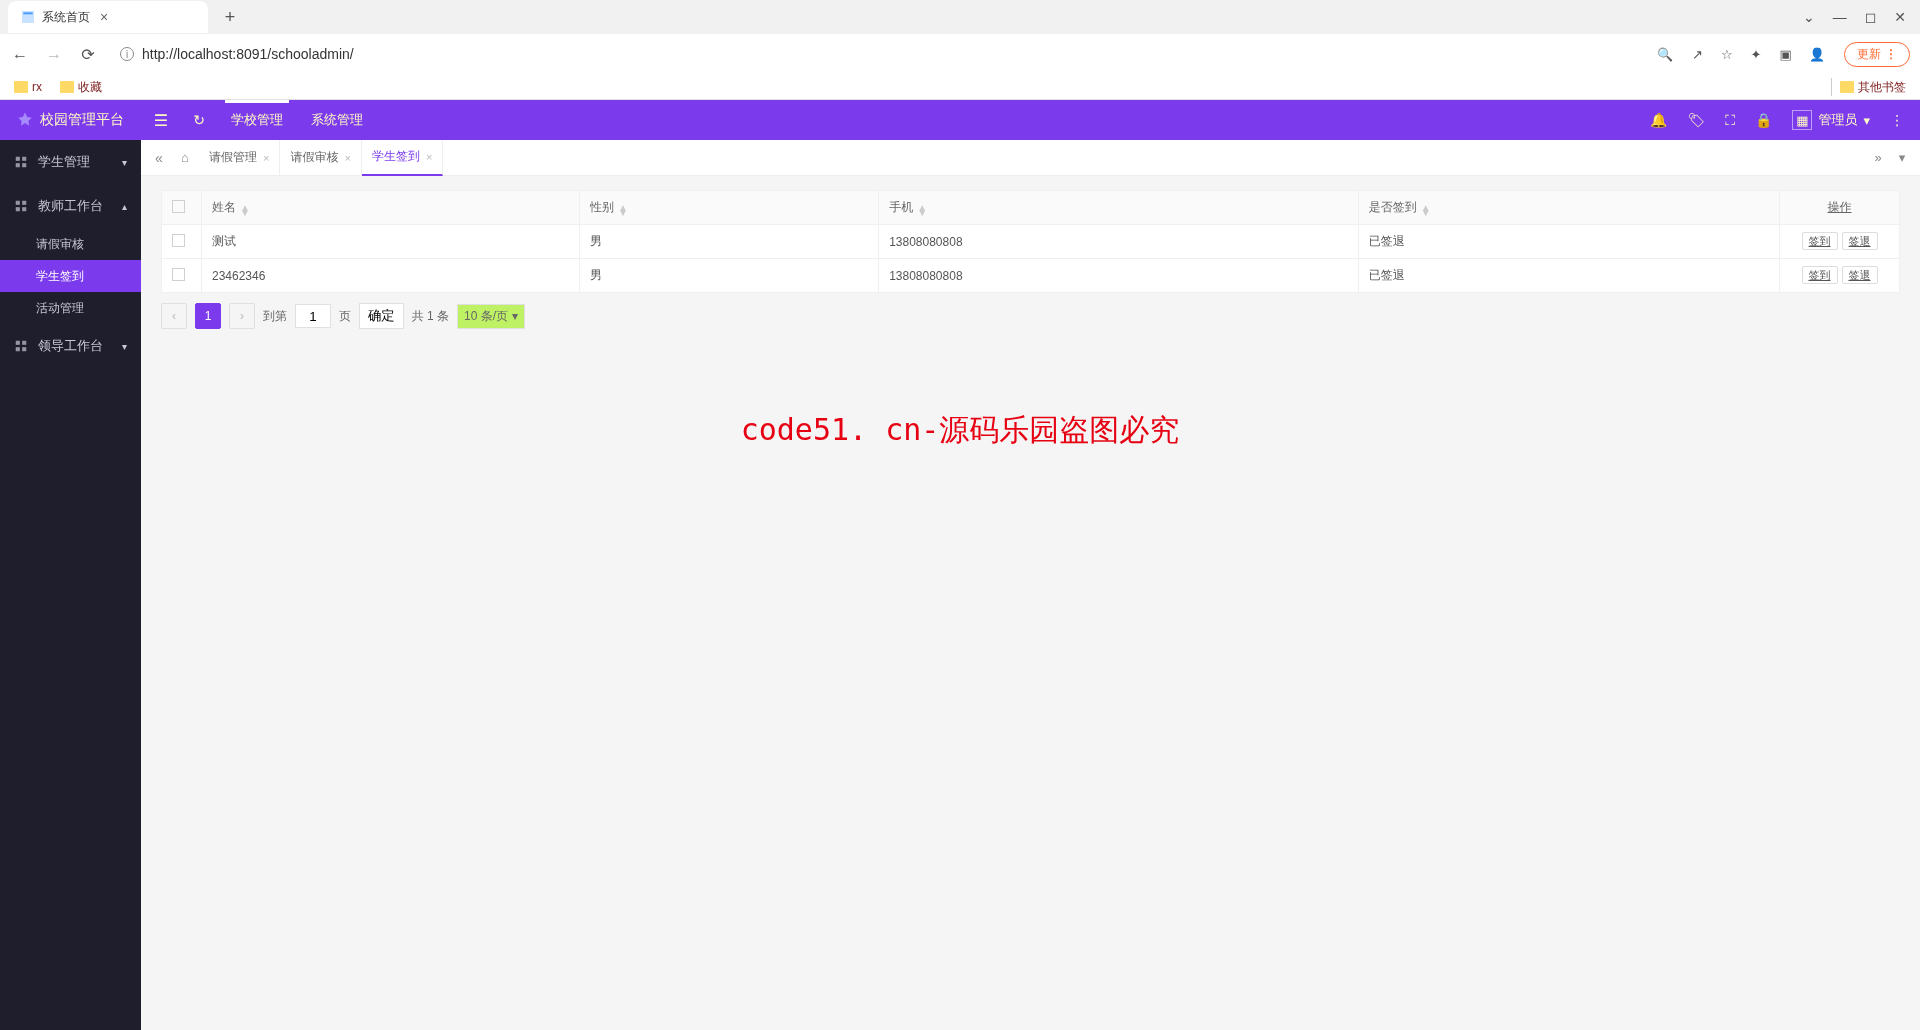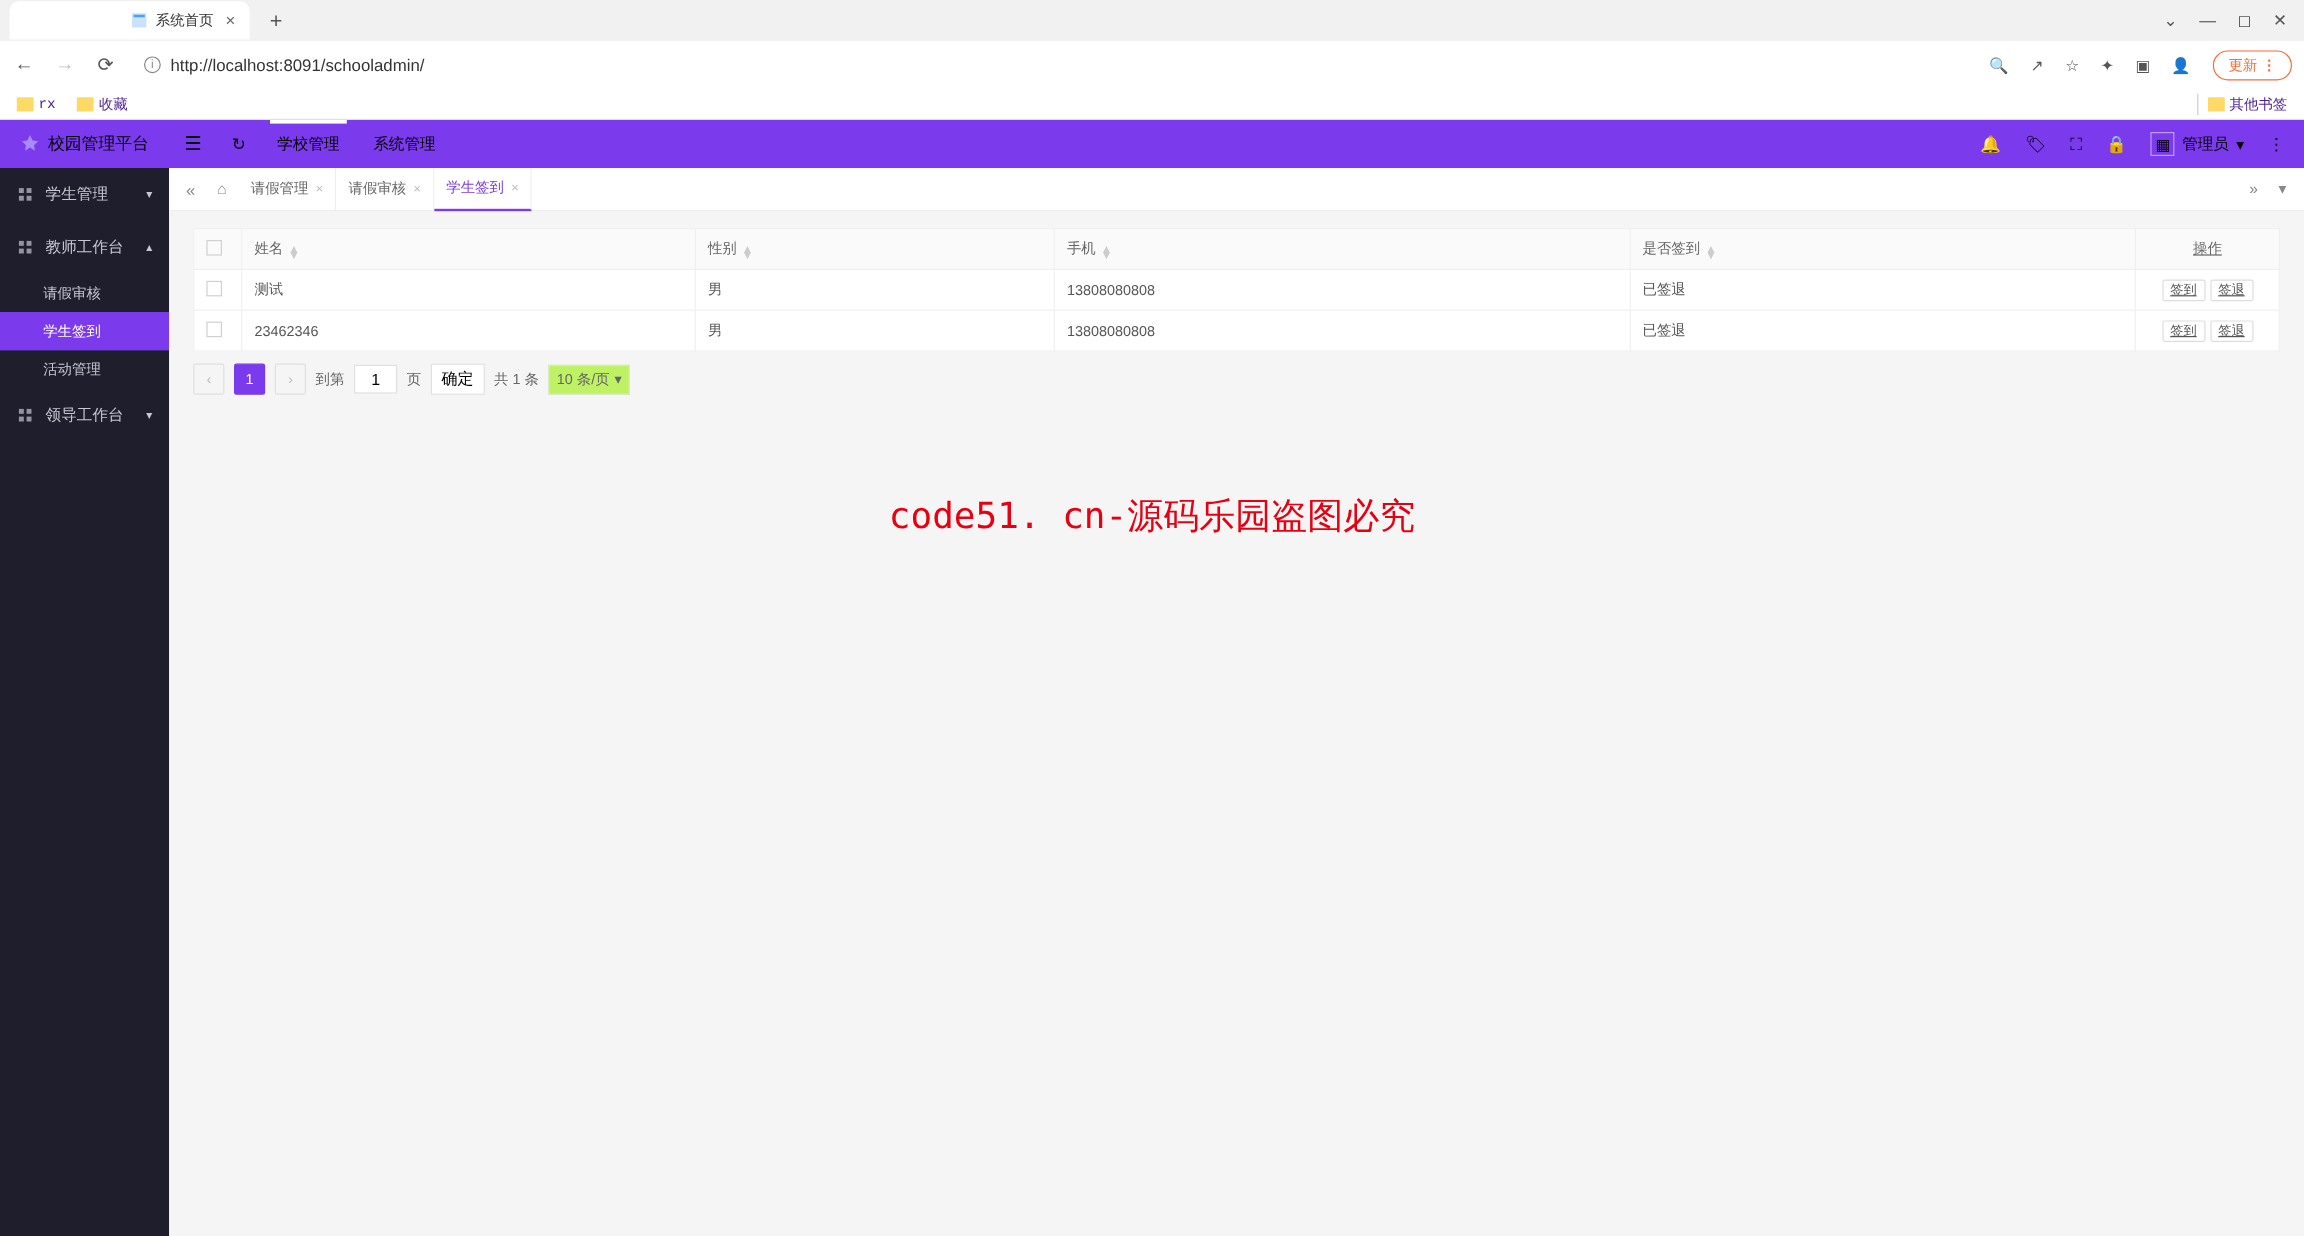"系统首页" .tab { justify-content: flex-end -> flex-start }
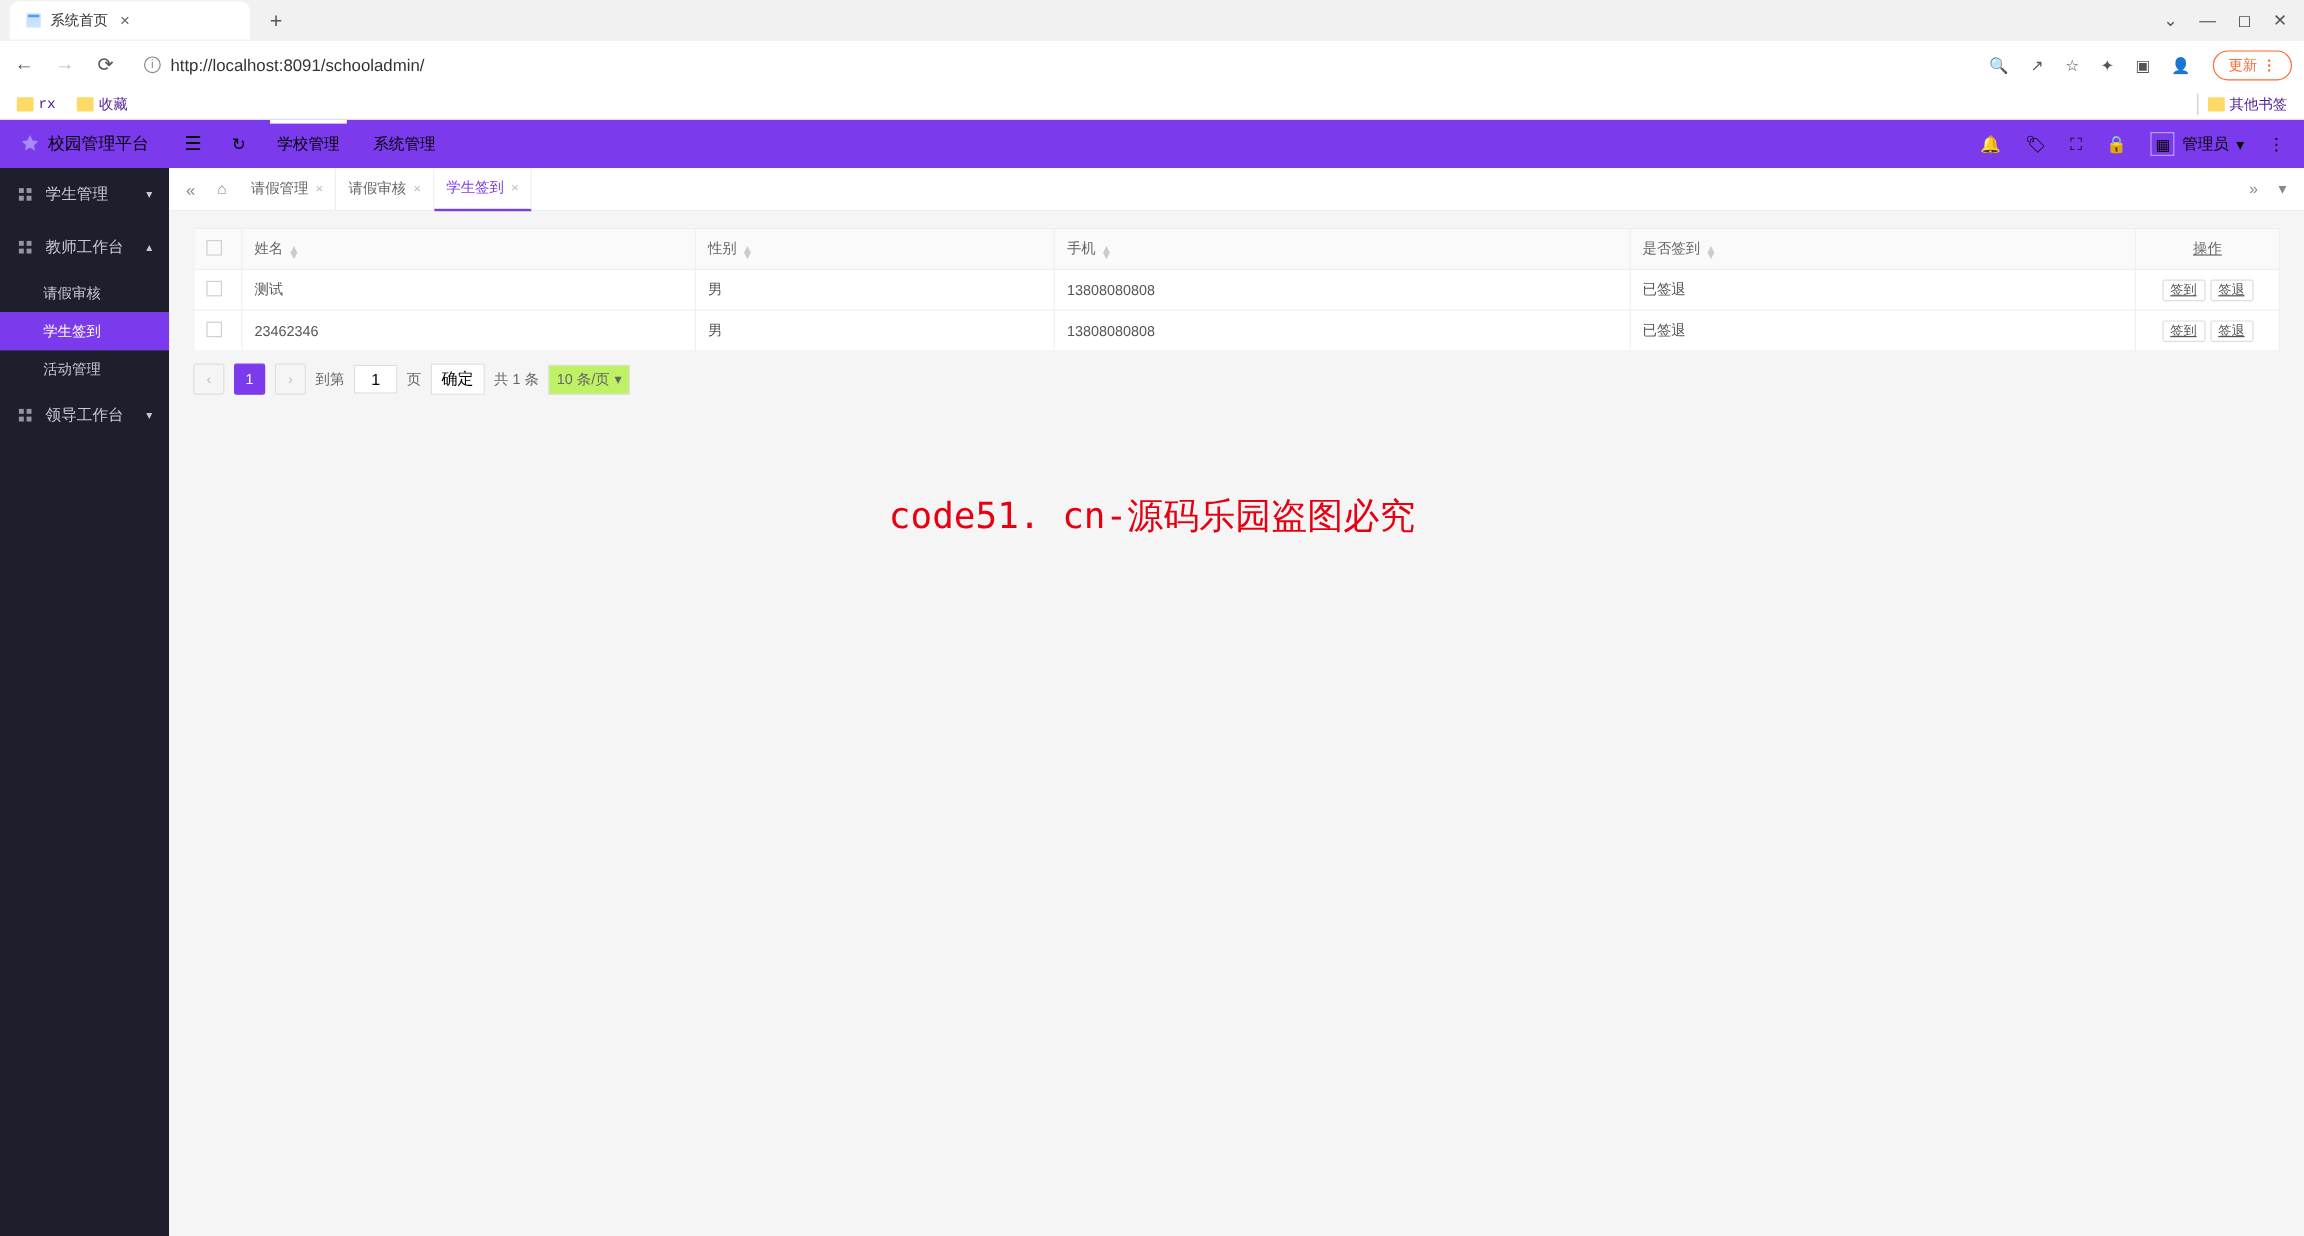"rx" .bookmark { color: #4c1d95 -> #7f1d1d; font-family: Liberation Mono, monospace -> none }
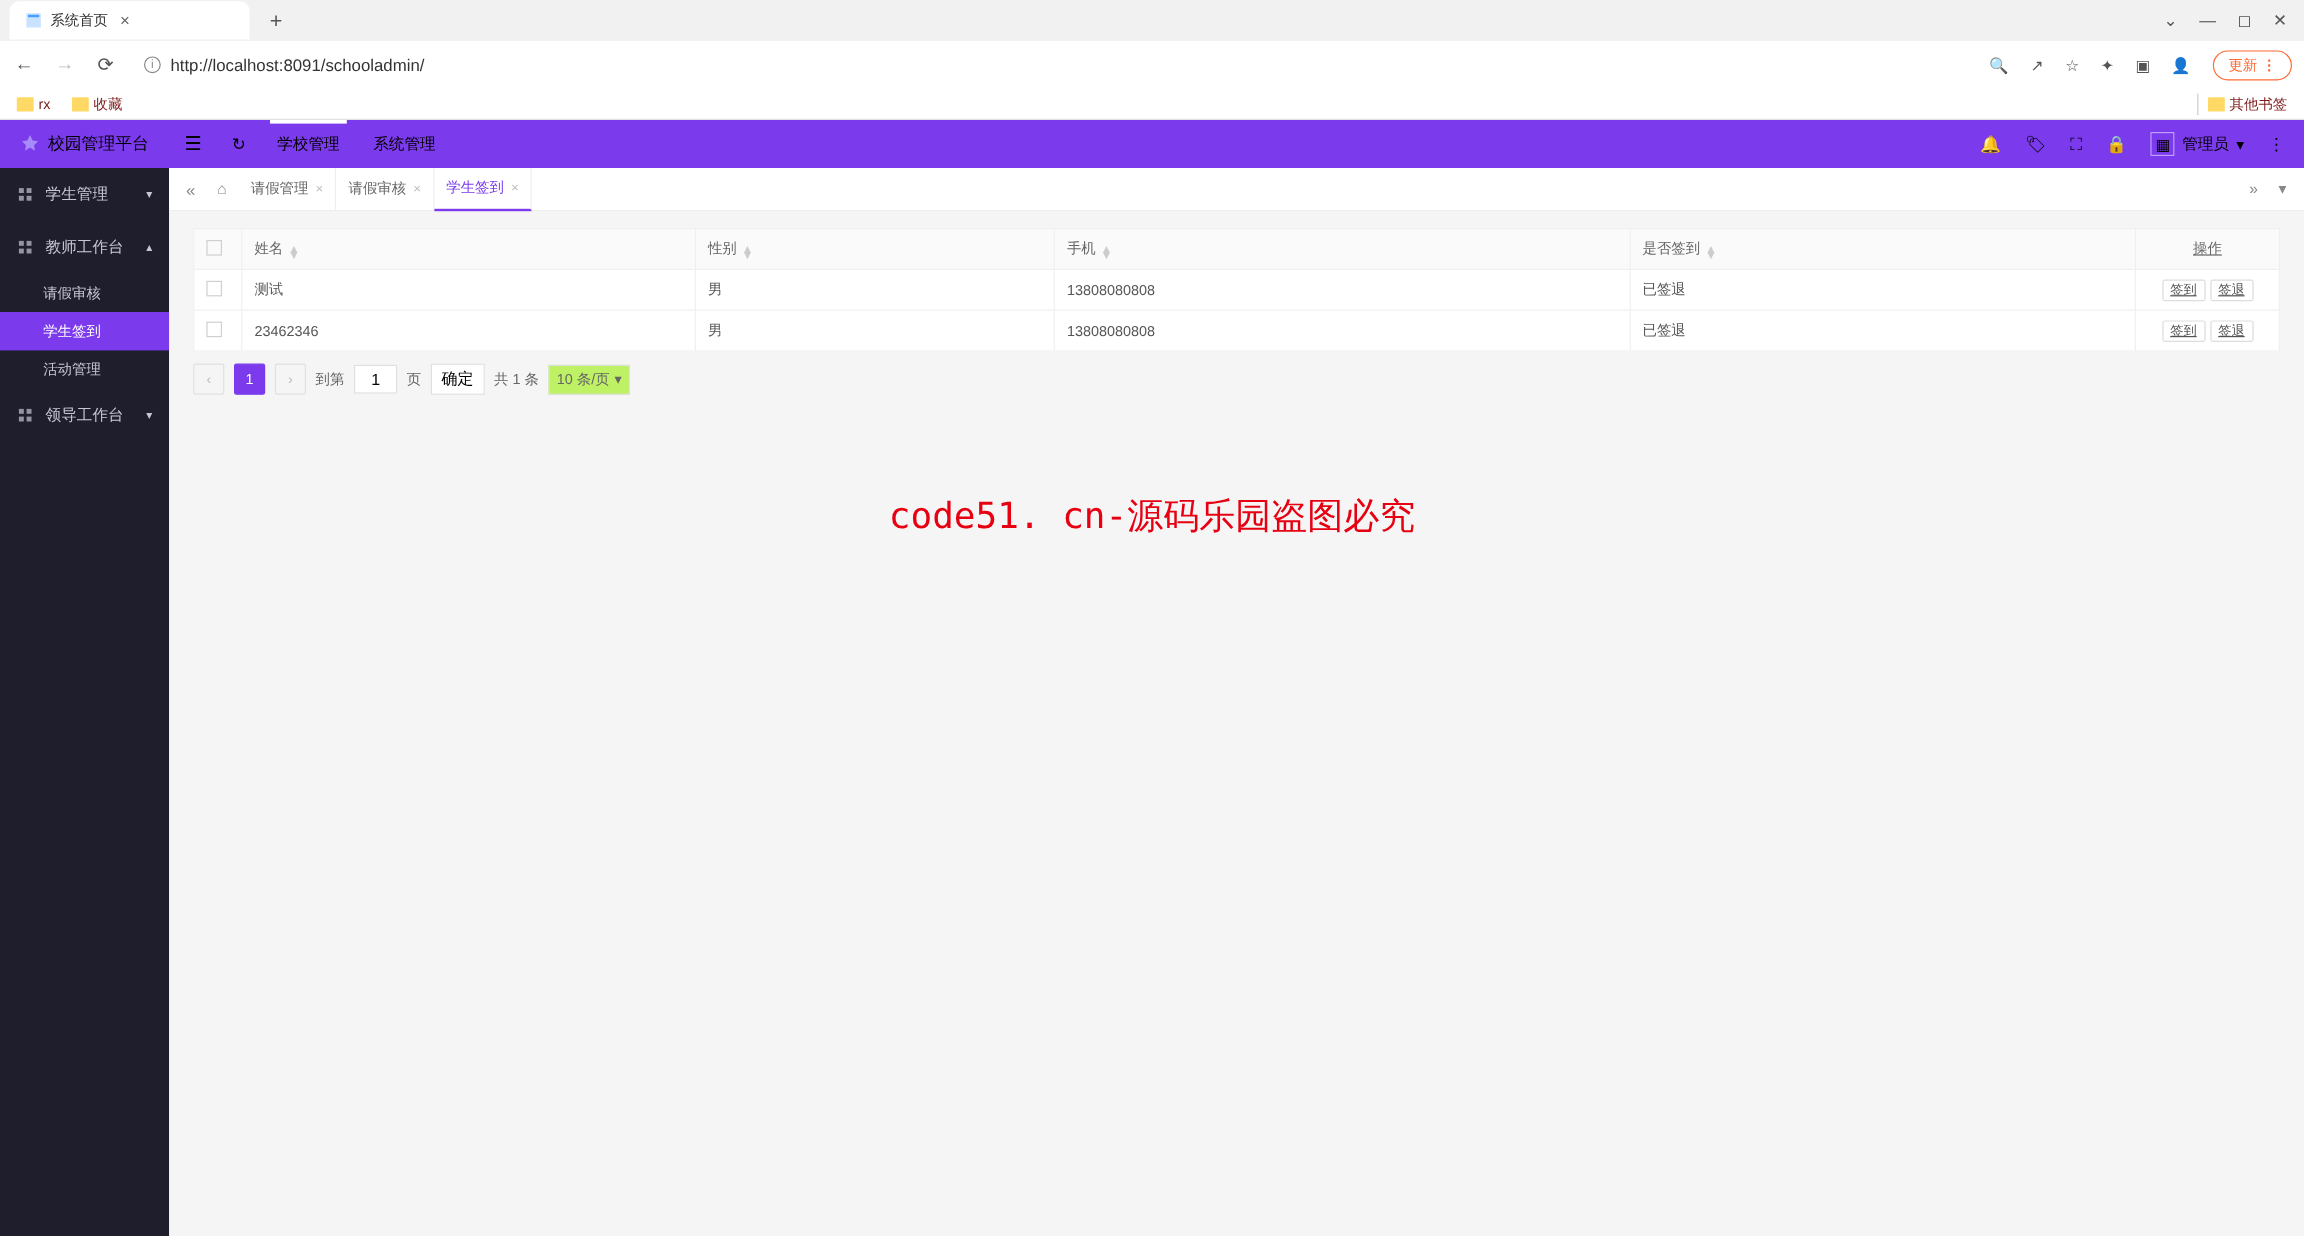"校园管理平台" .topbar { color: #000000 -> #fef9c3 }
